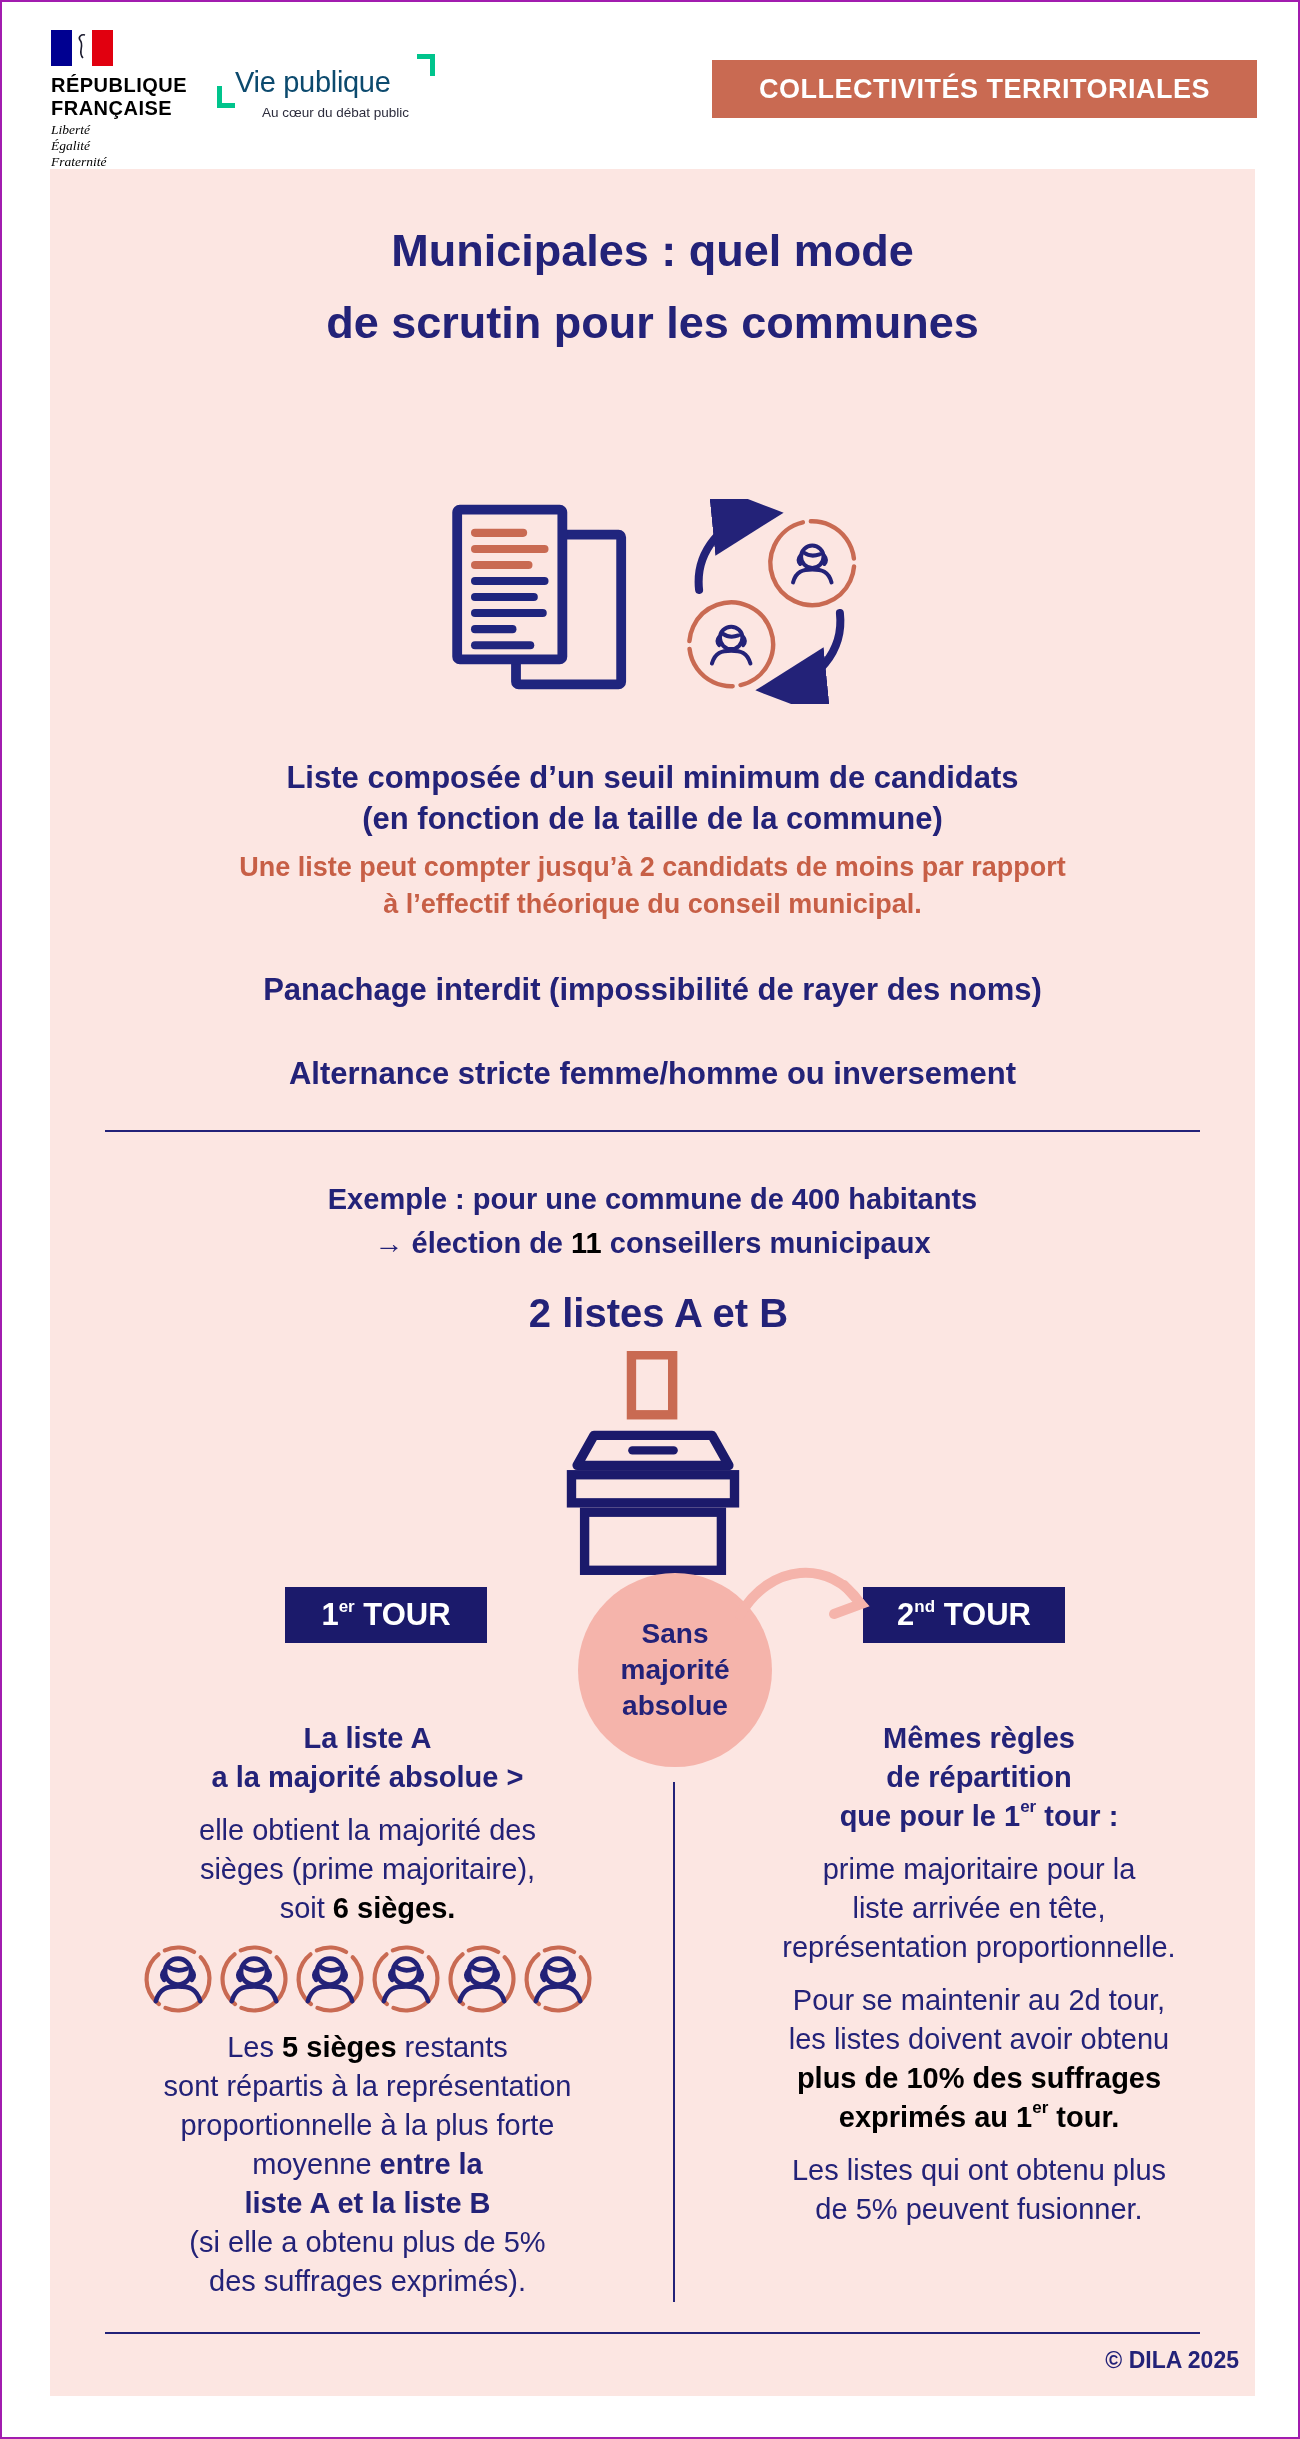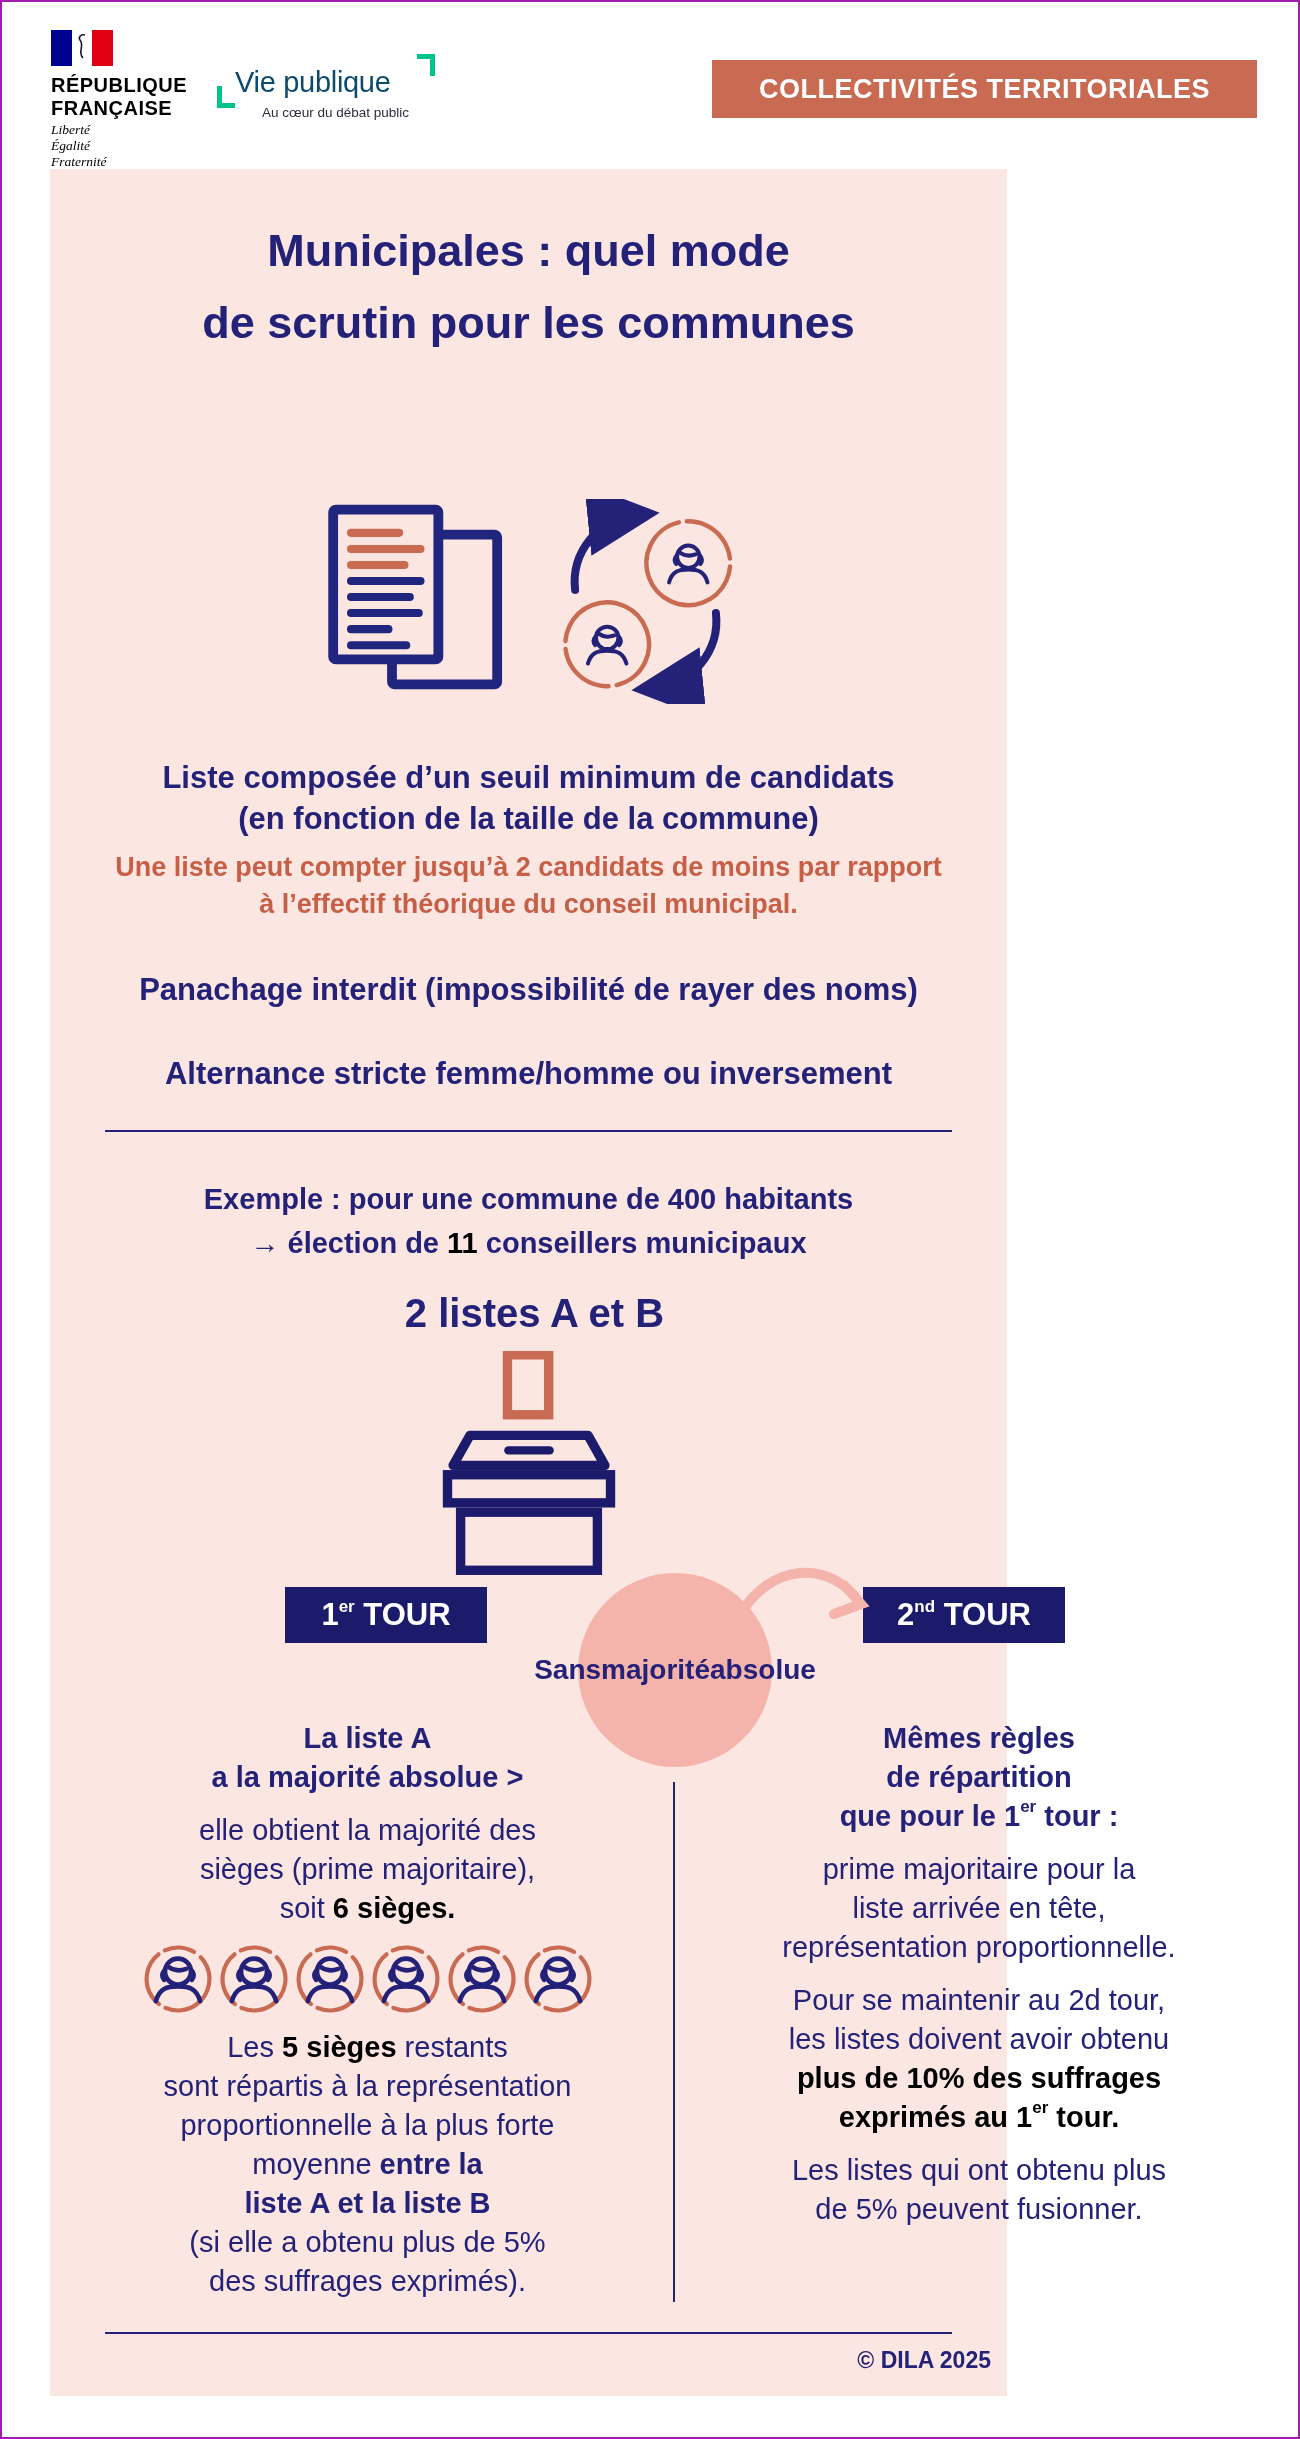"Municipales : quel mode" .panel { width: 957px -> 1205px }
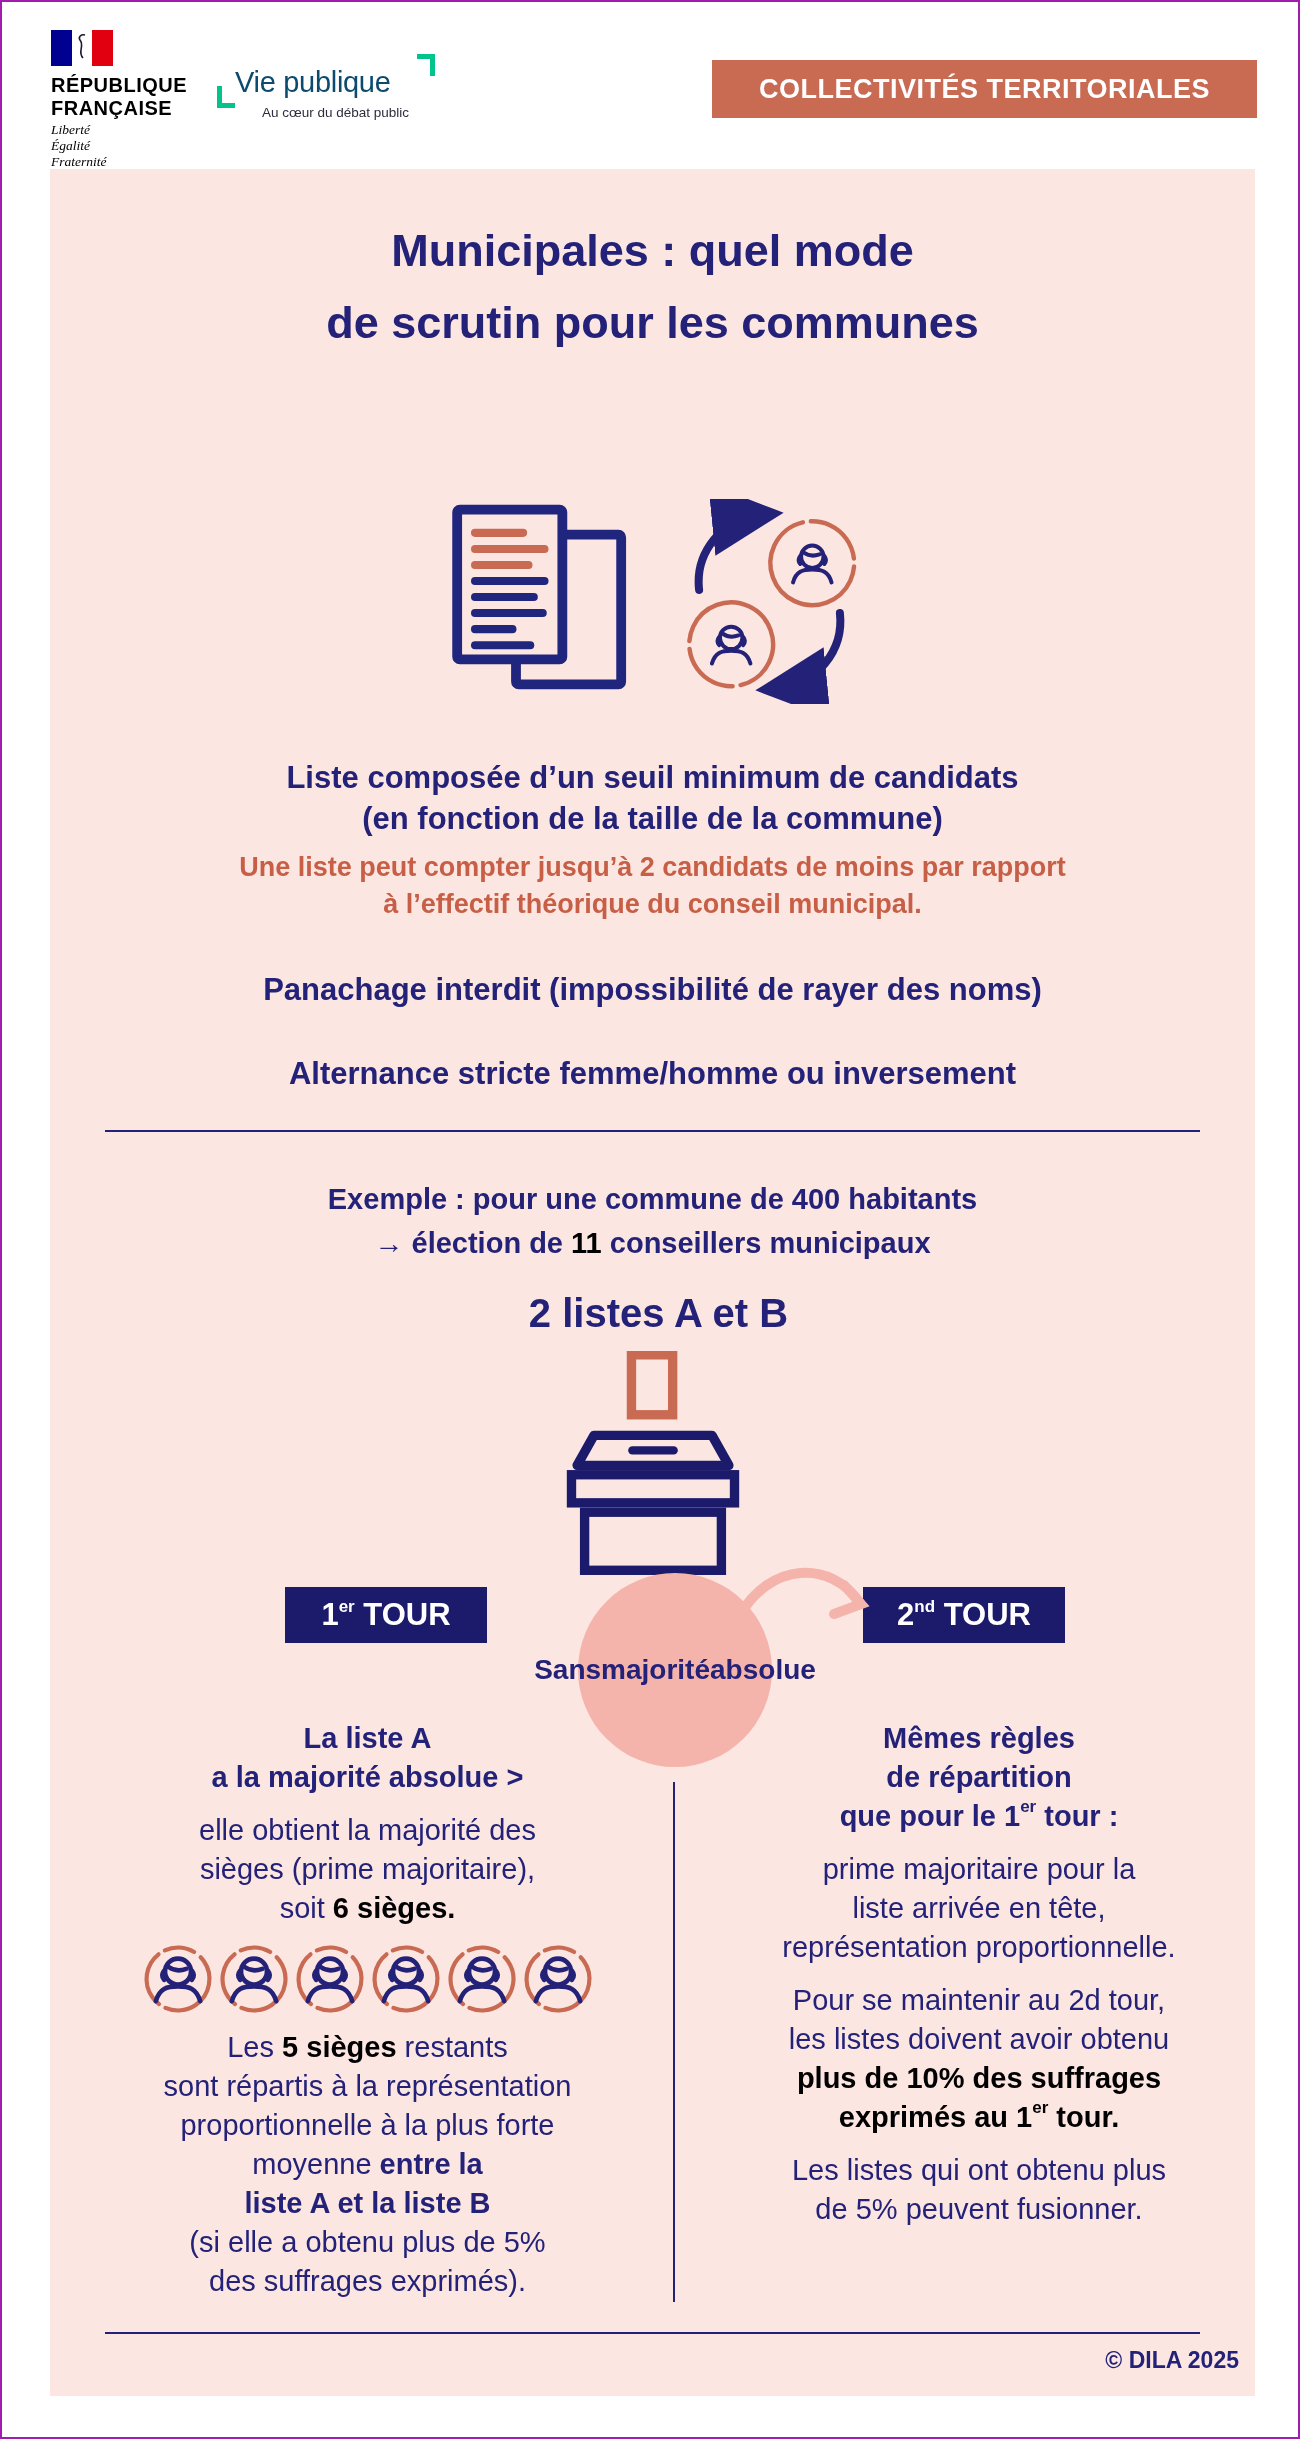"Sans" .bubble { flex-direction: row -> column }
